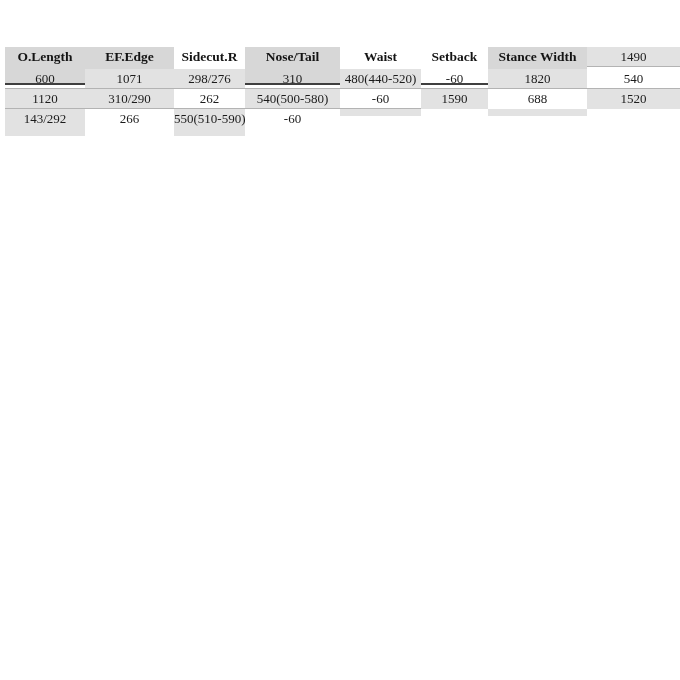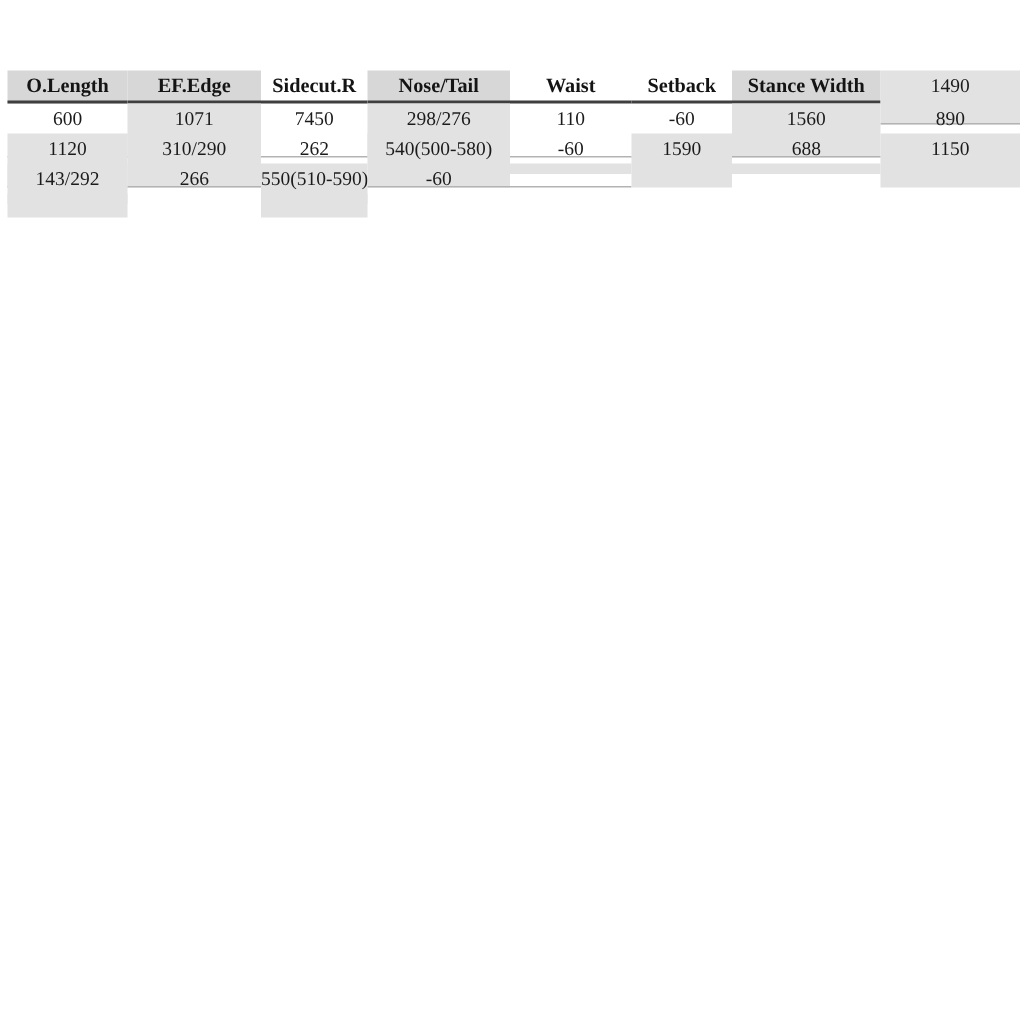"O.Length" .cell.hcell { height: 22px -> 38px }
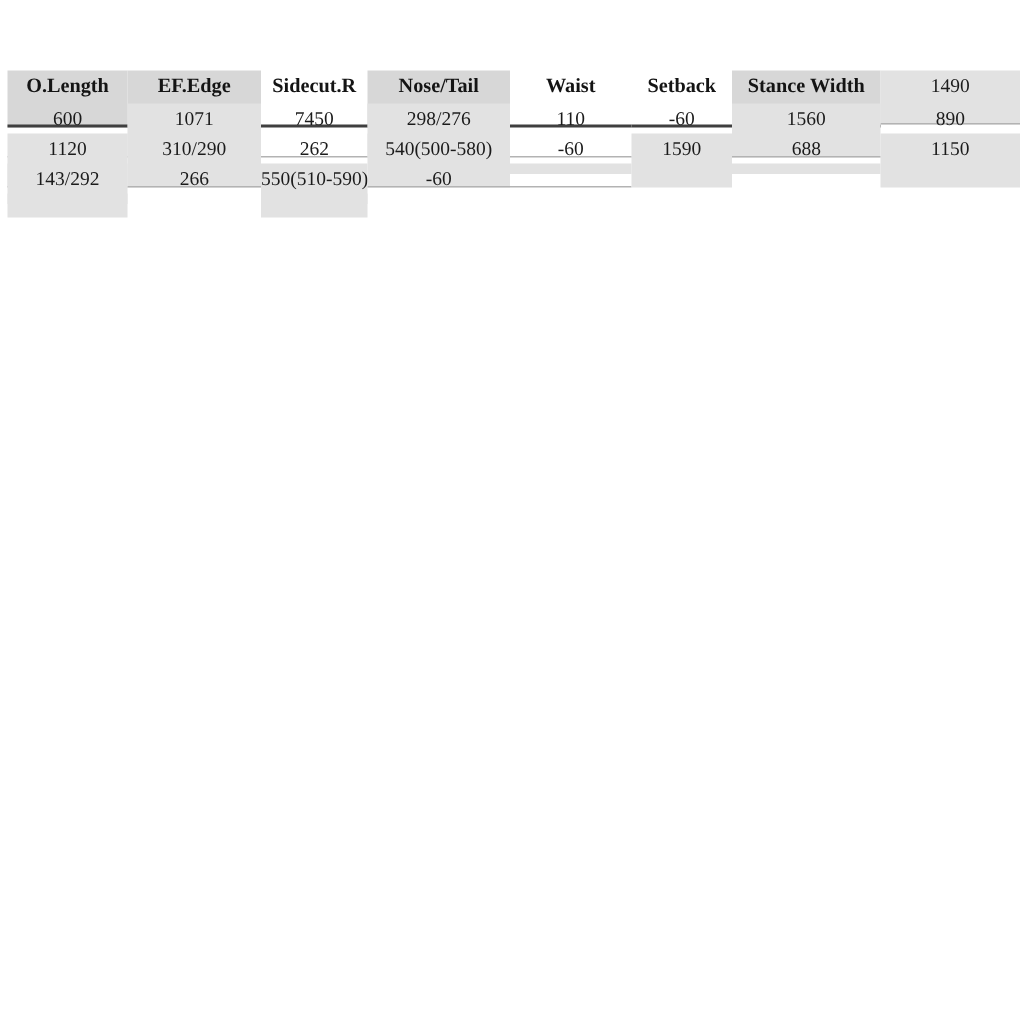"1490" .cell.dcell { height: 36px -> 20px }
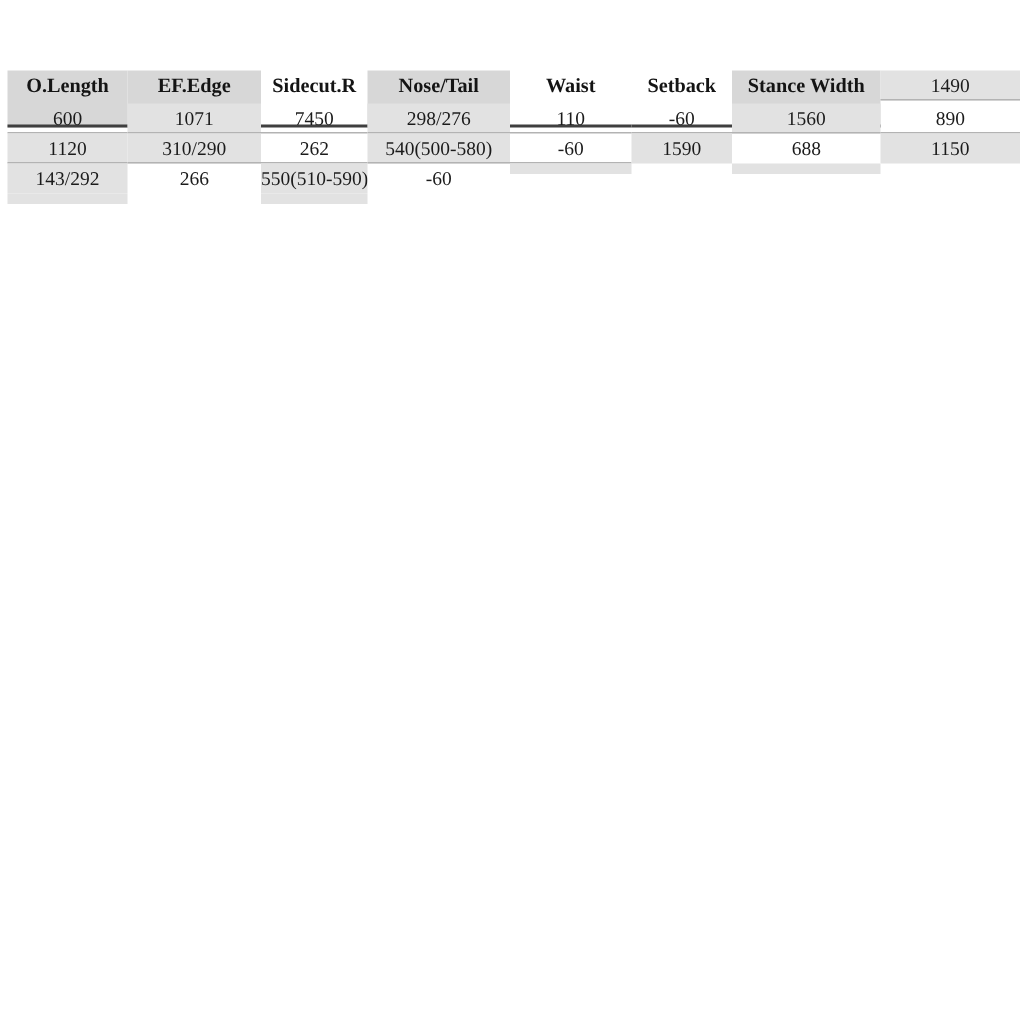"7450" div.cell { html: <div>7450</div> -> none }
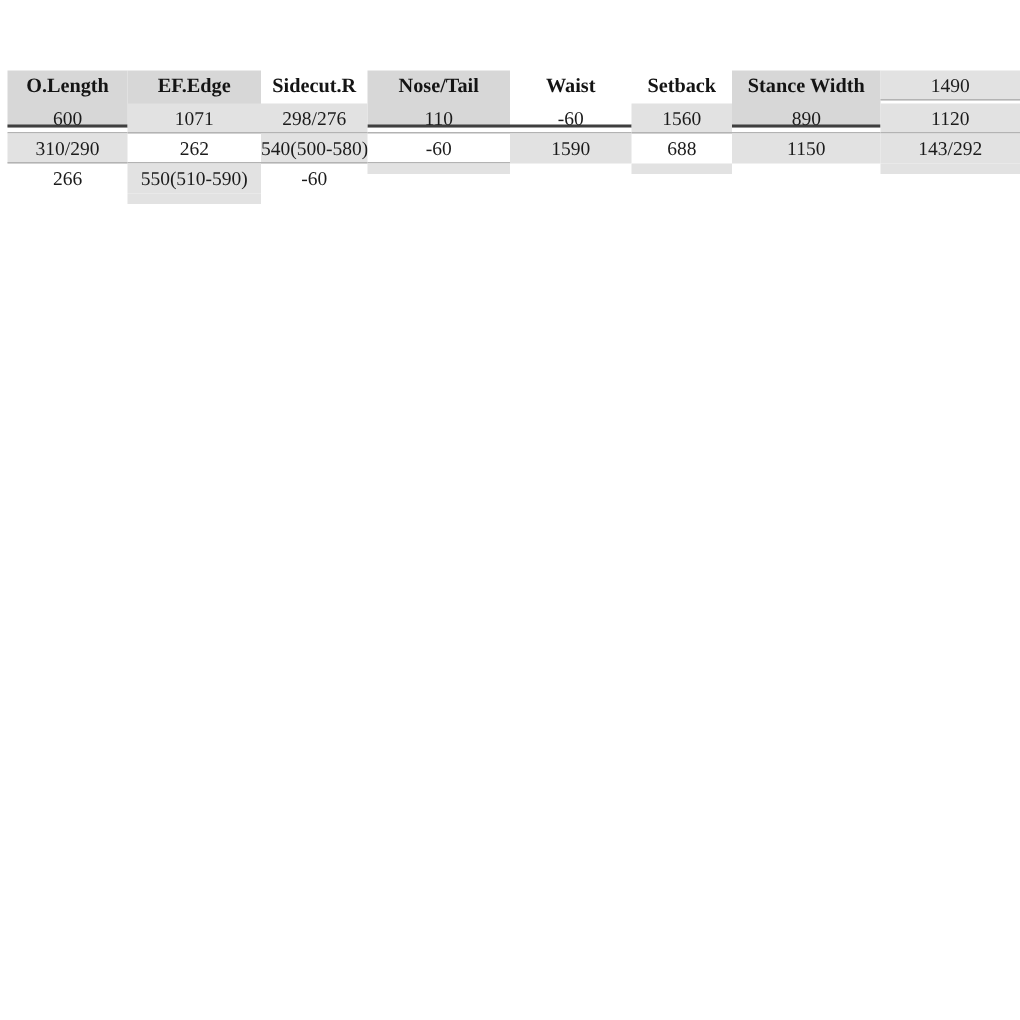"110" div.cell { text: 110 -> 310 }
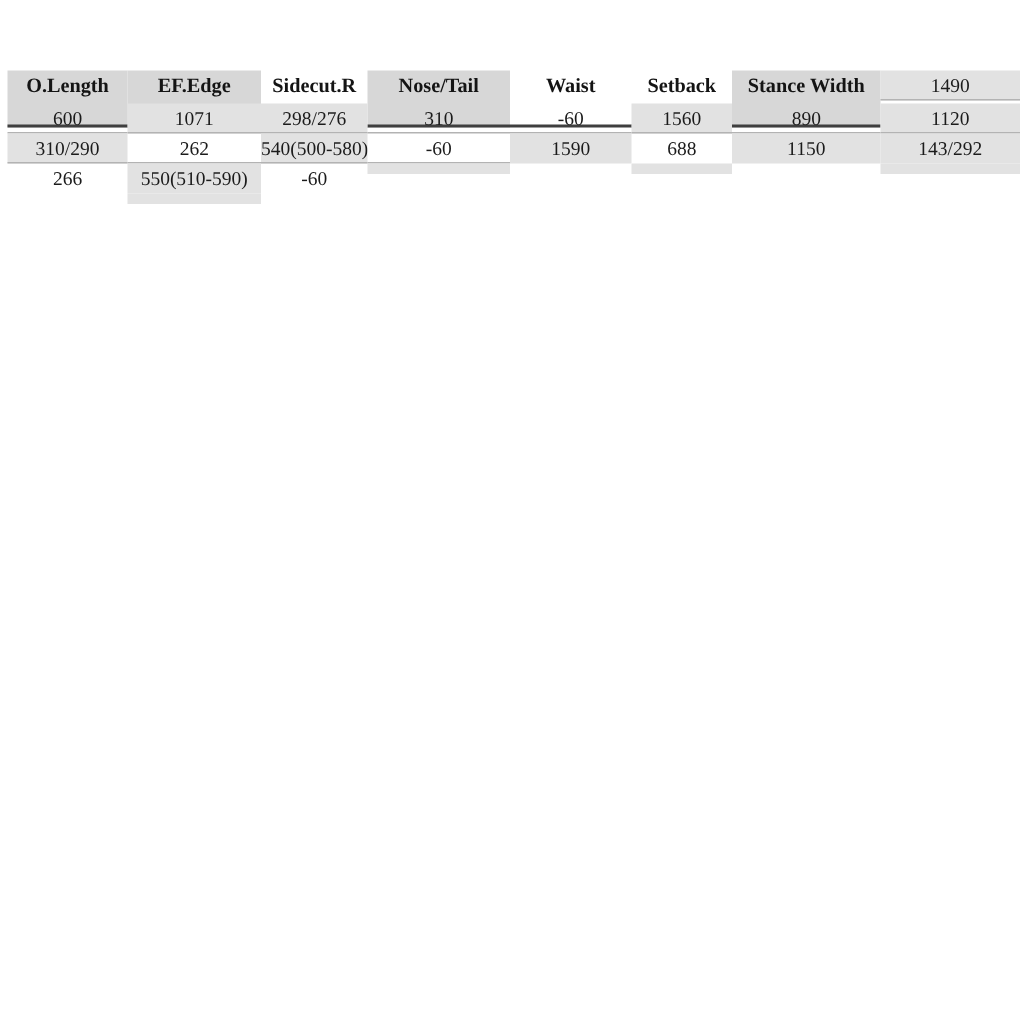"480(440-520)" div.cell { html: none -> <div>480(440-520)</div> }
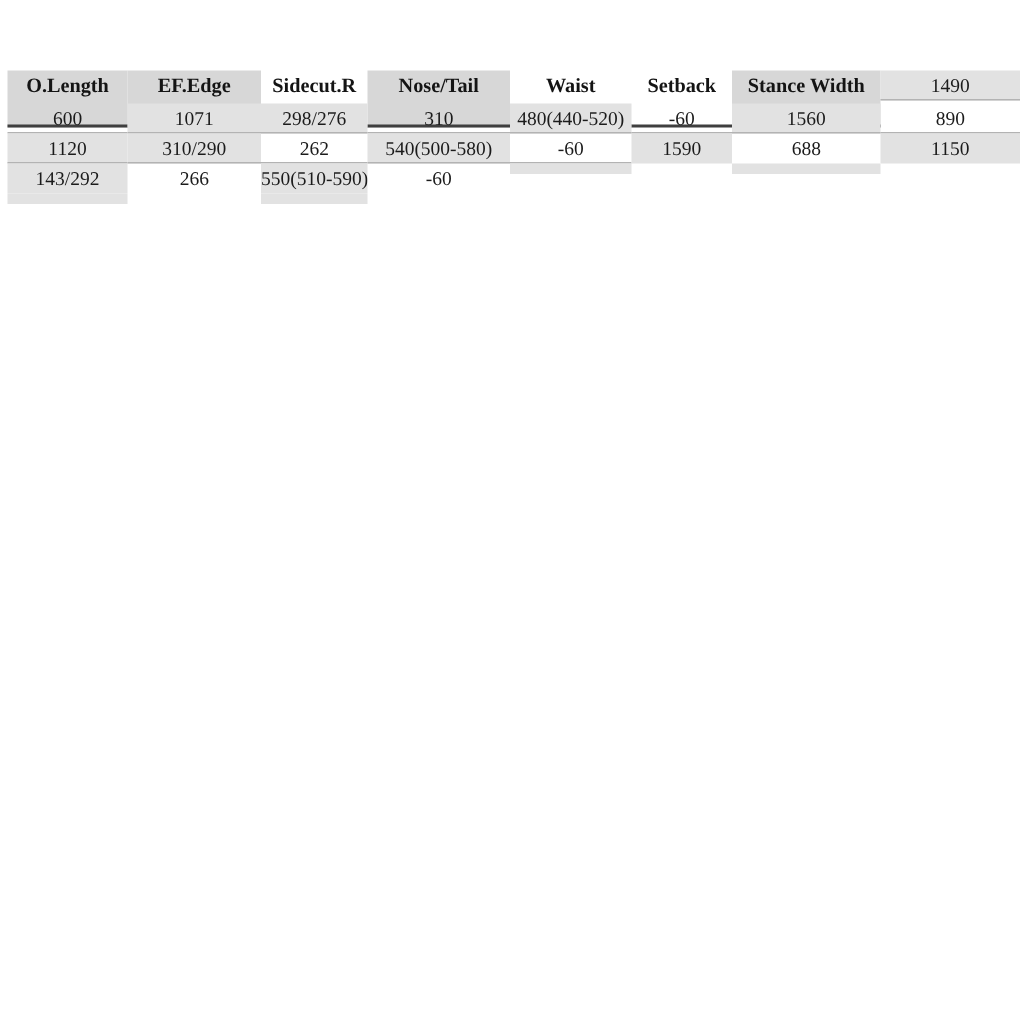"1560" div.cell { text: 1560 -> 1820 }
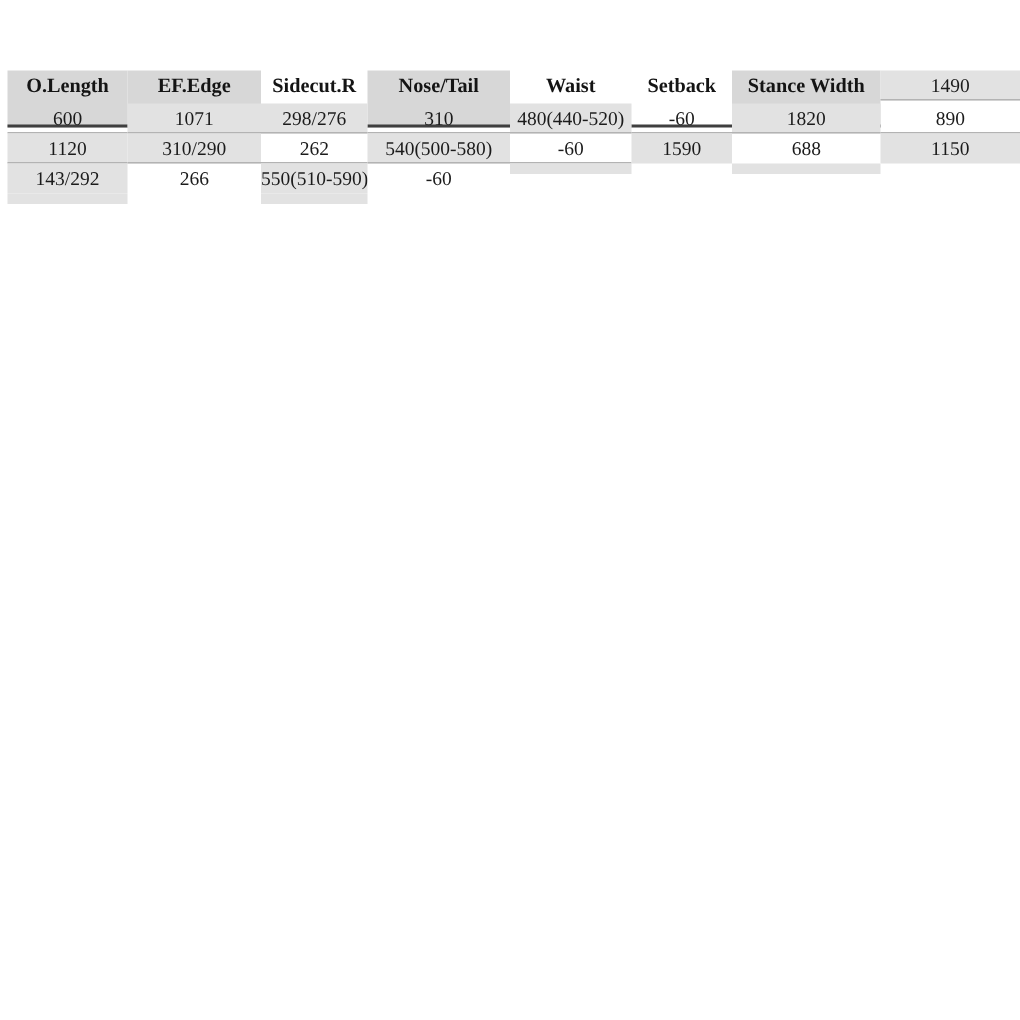"890" div.cell { text: 890 -> 540 }
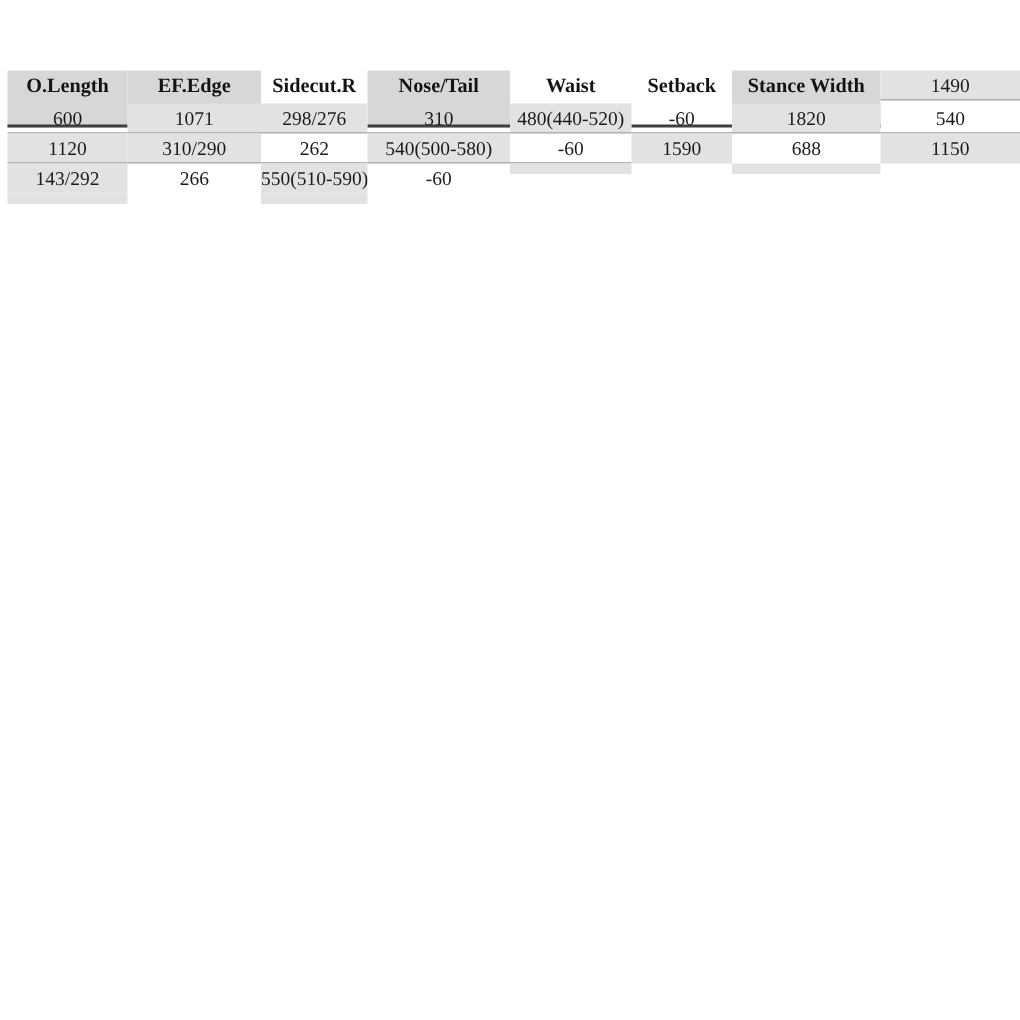"1150" div.cell { text: 1150 -> 1520 }
